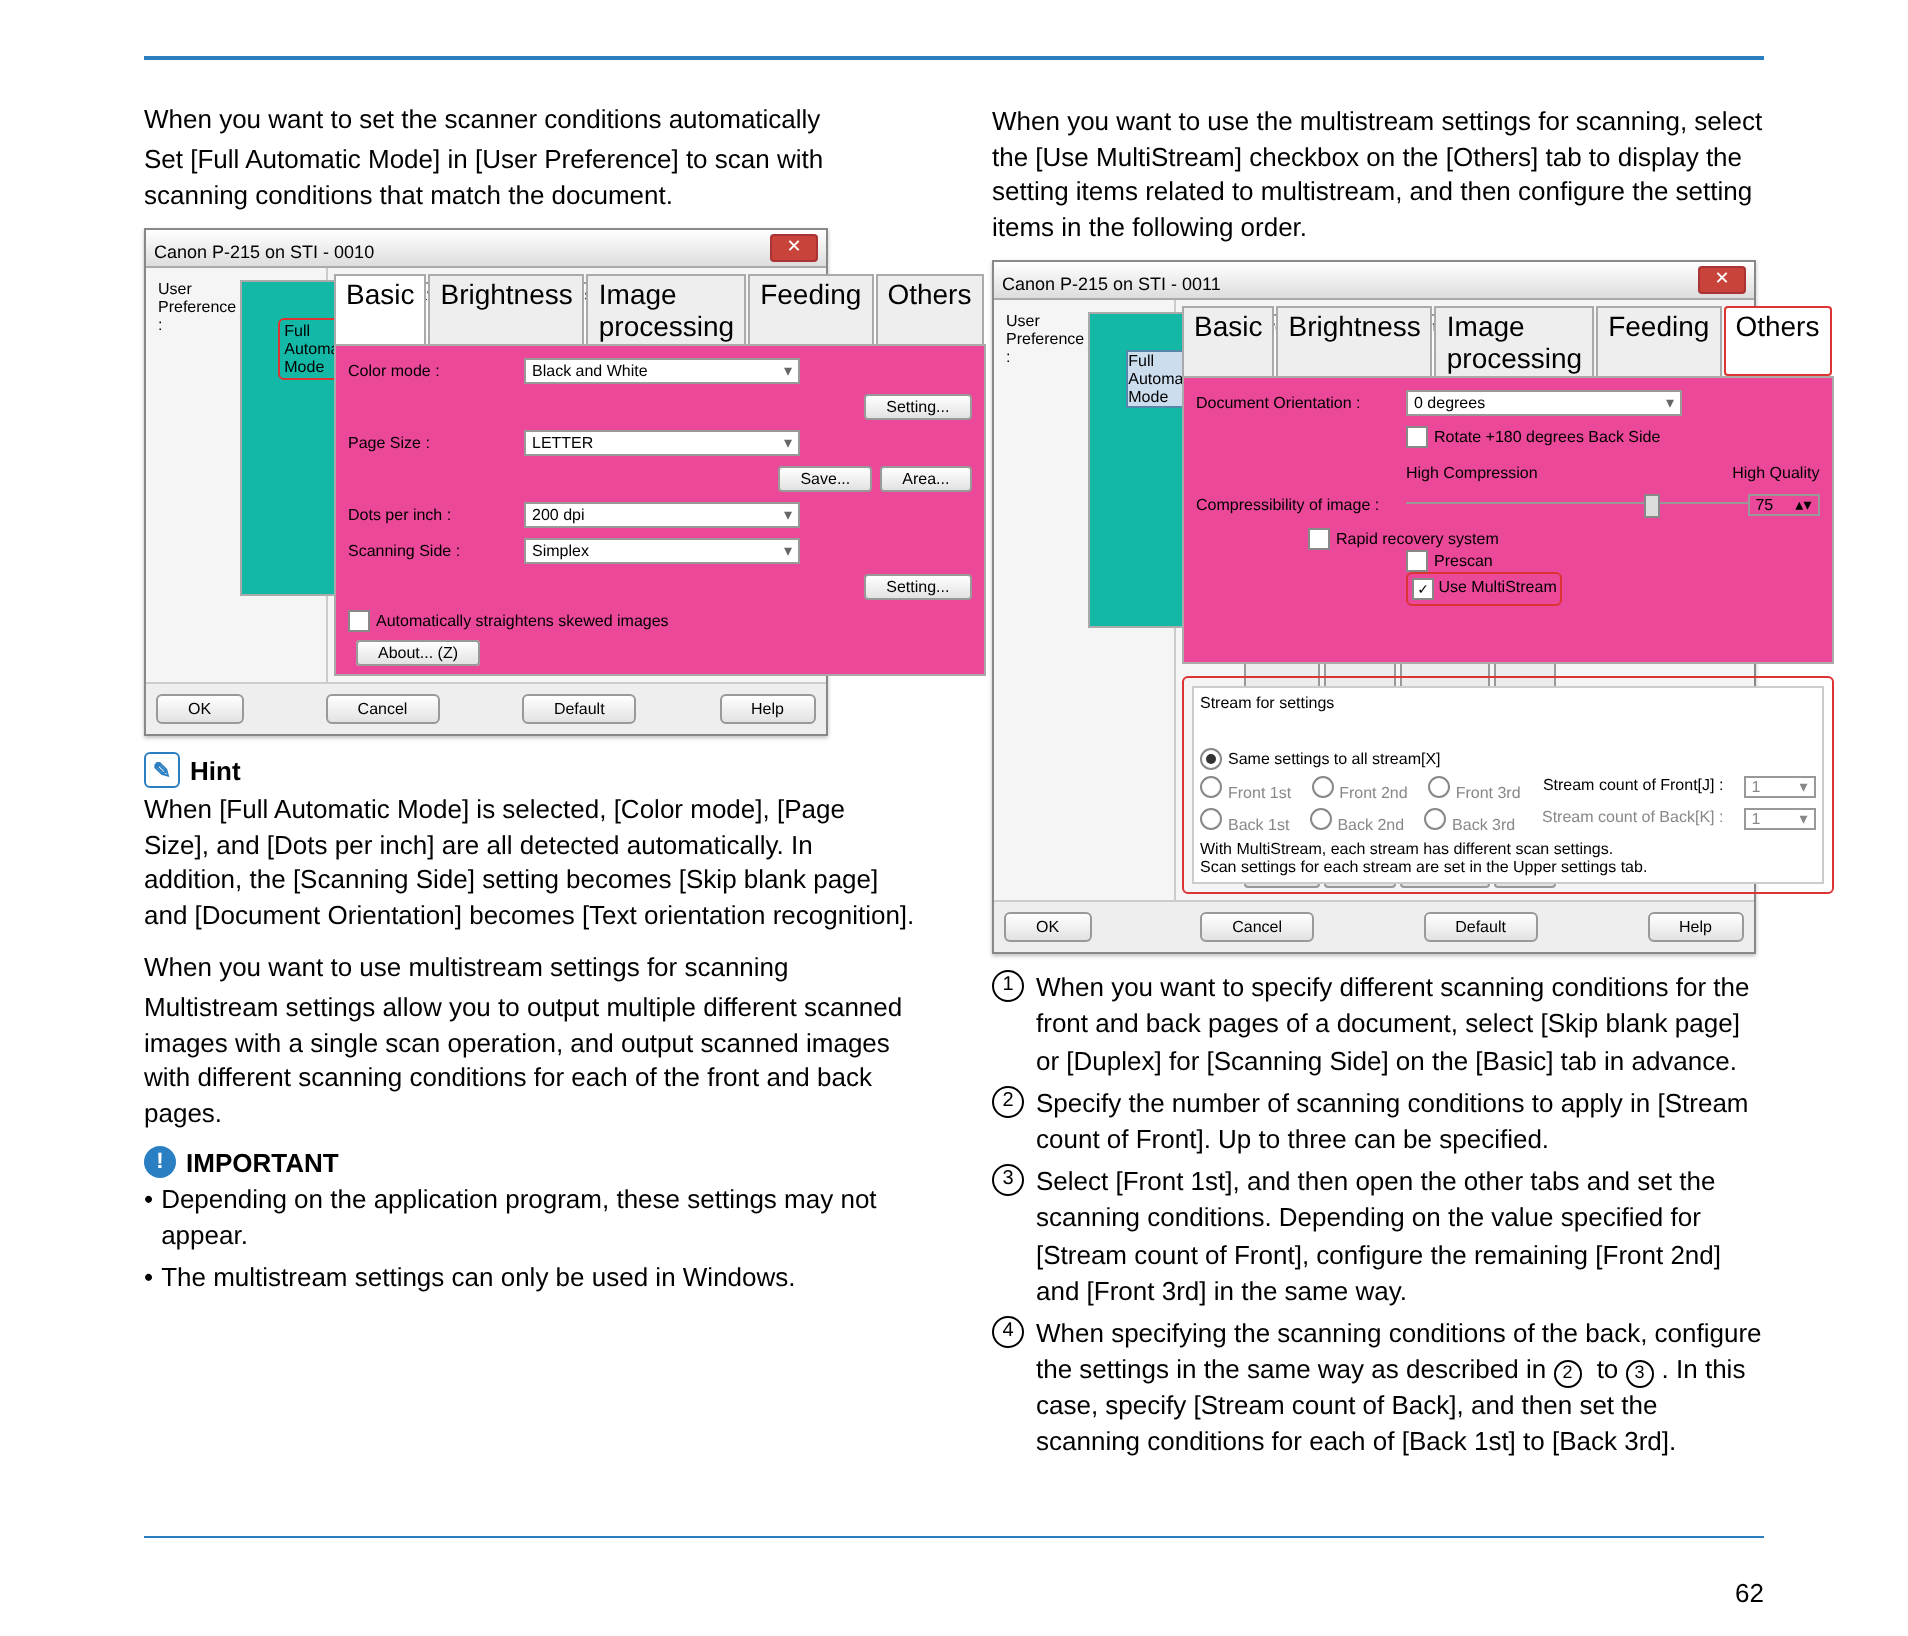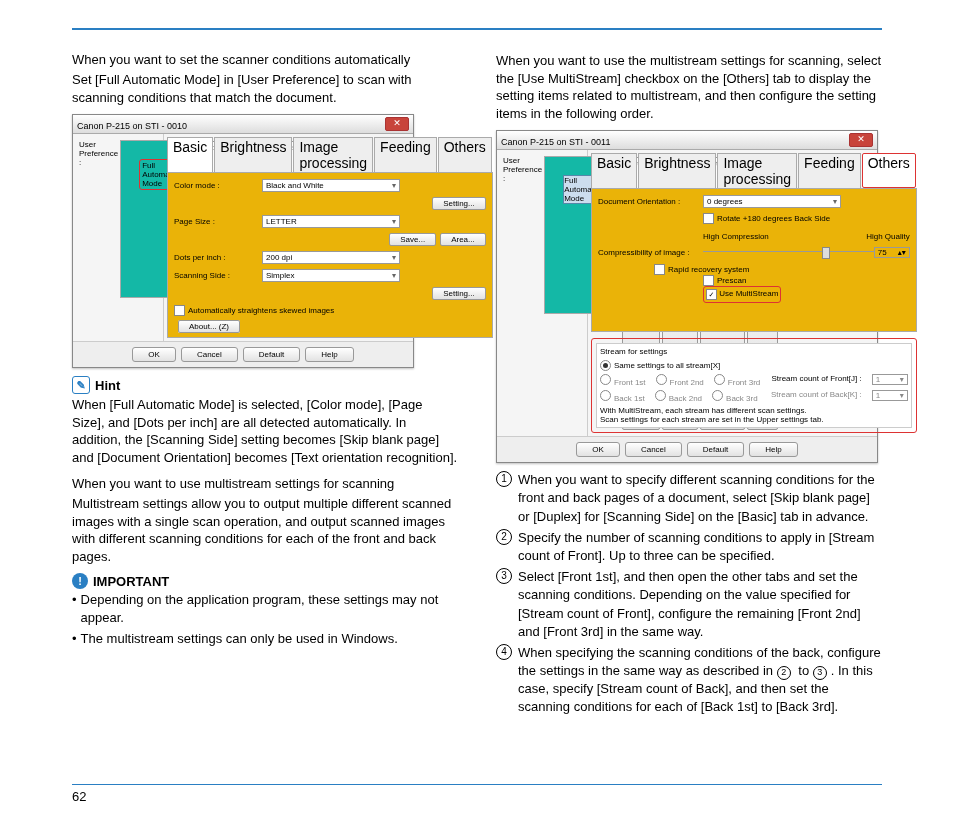"Color mode :" .tabpanel { background: #eab308 -> #ec4899 }
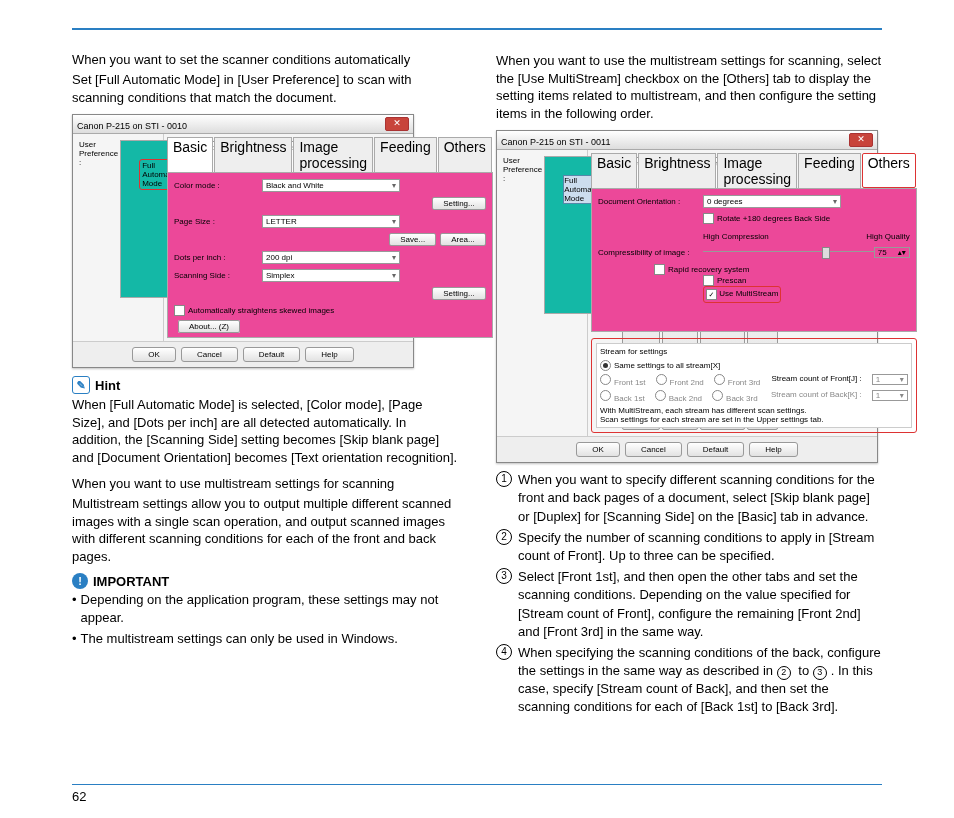"OK" .dlg-foot { justify-content: center -> space-between }
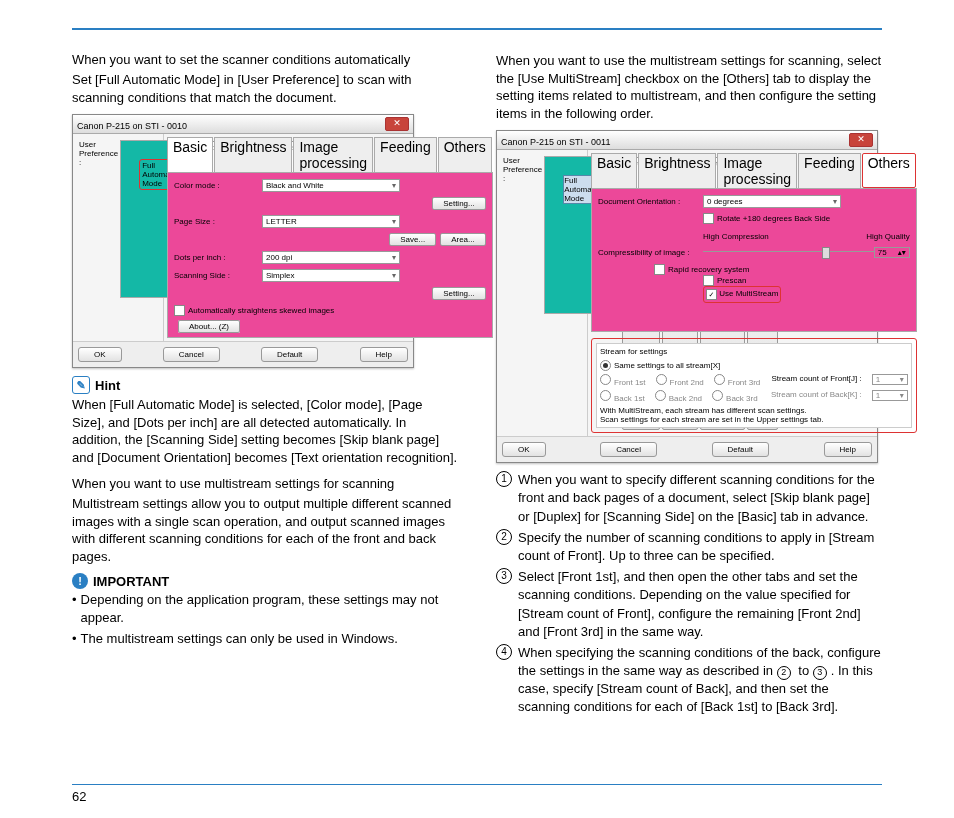"Stream for settings" div { margin-bottom: 4px -> 18px }
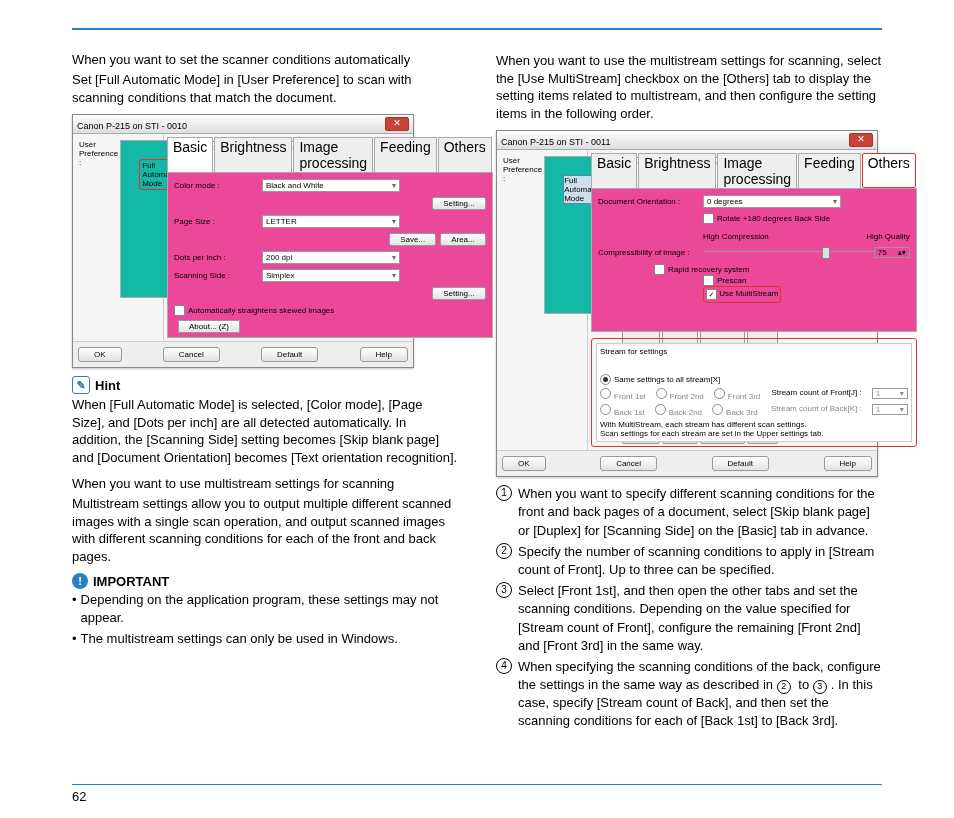"62" .footline { padding-top: 4px -> 20px; text-align: left -> right }
